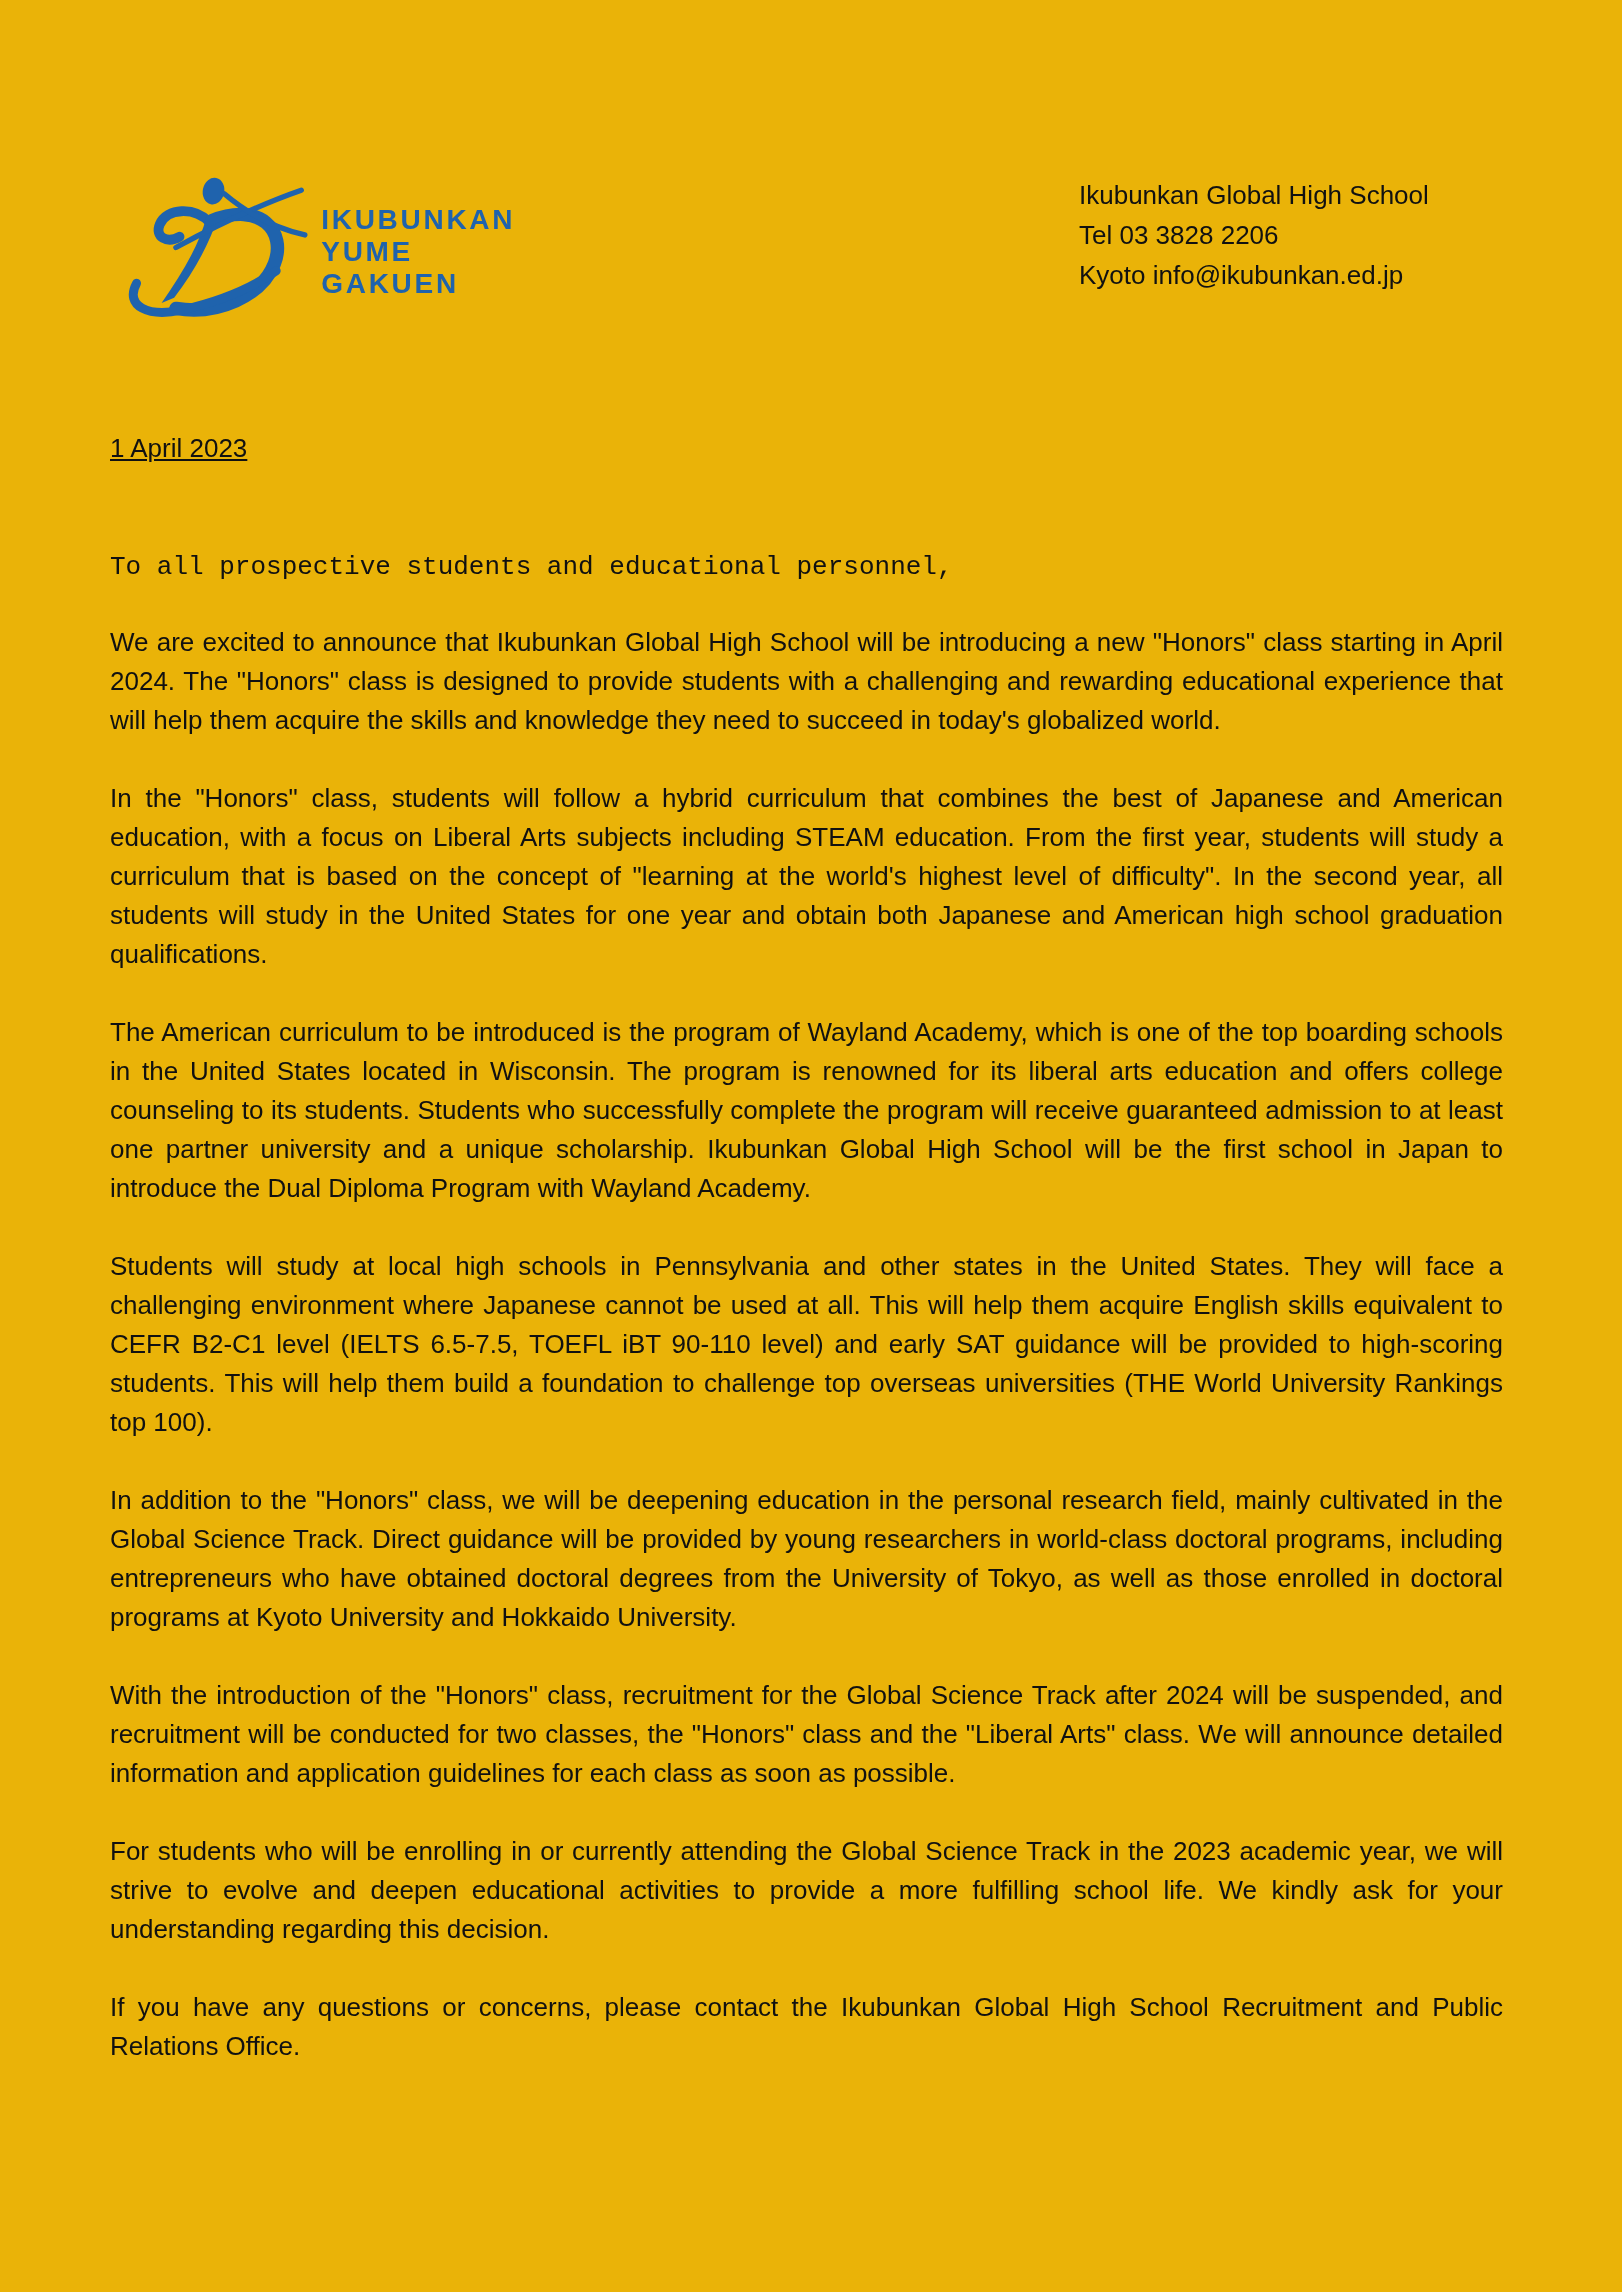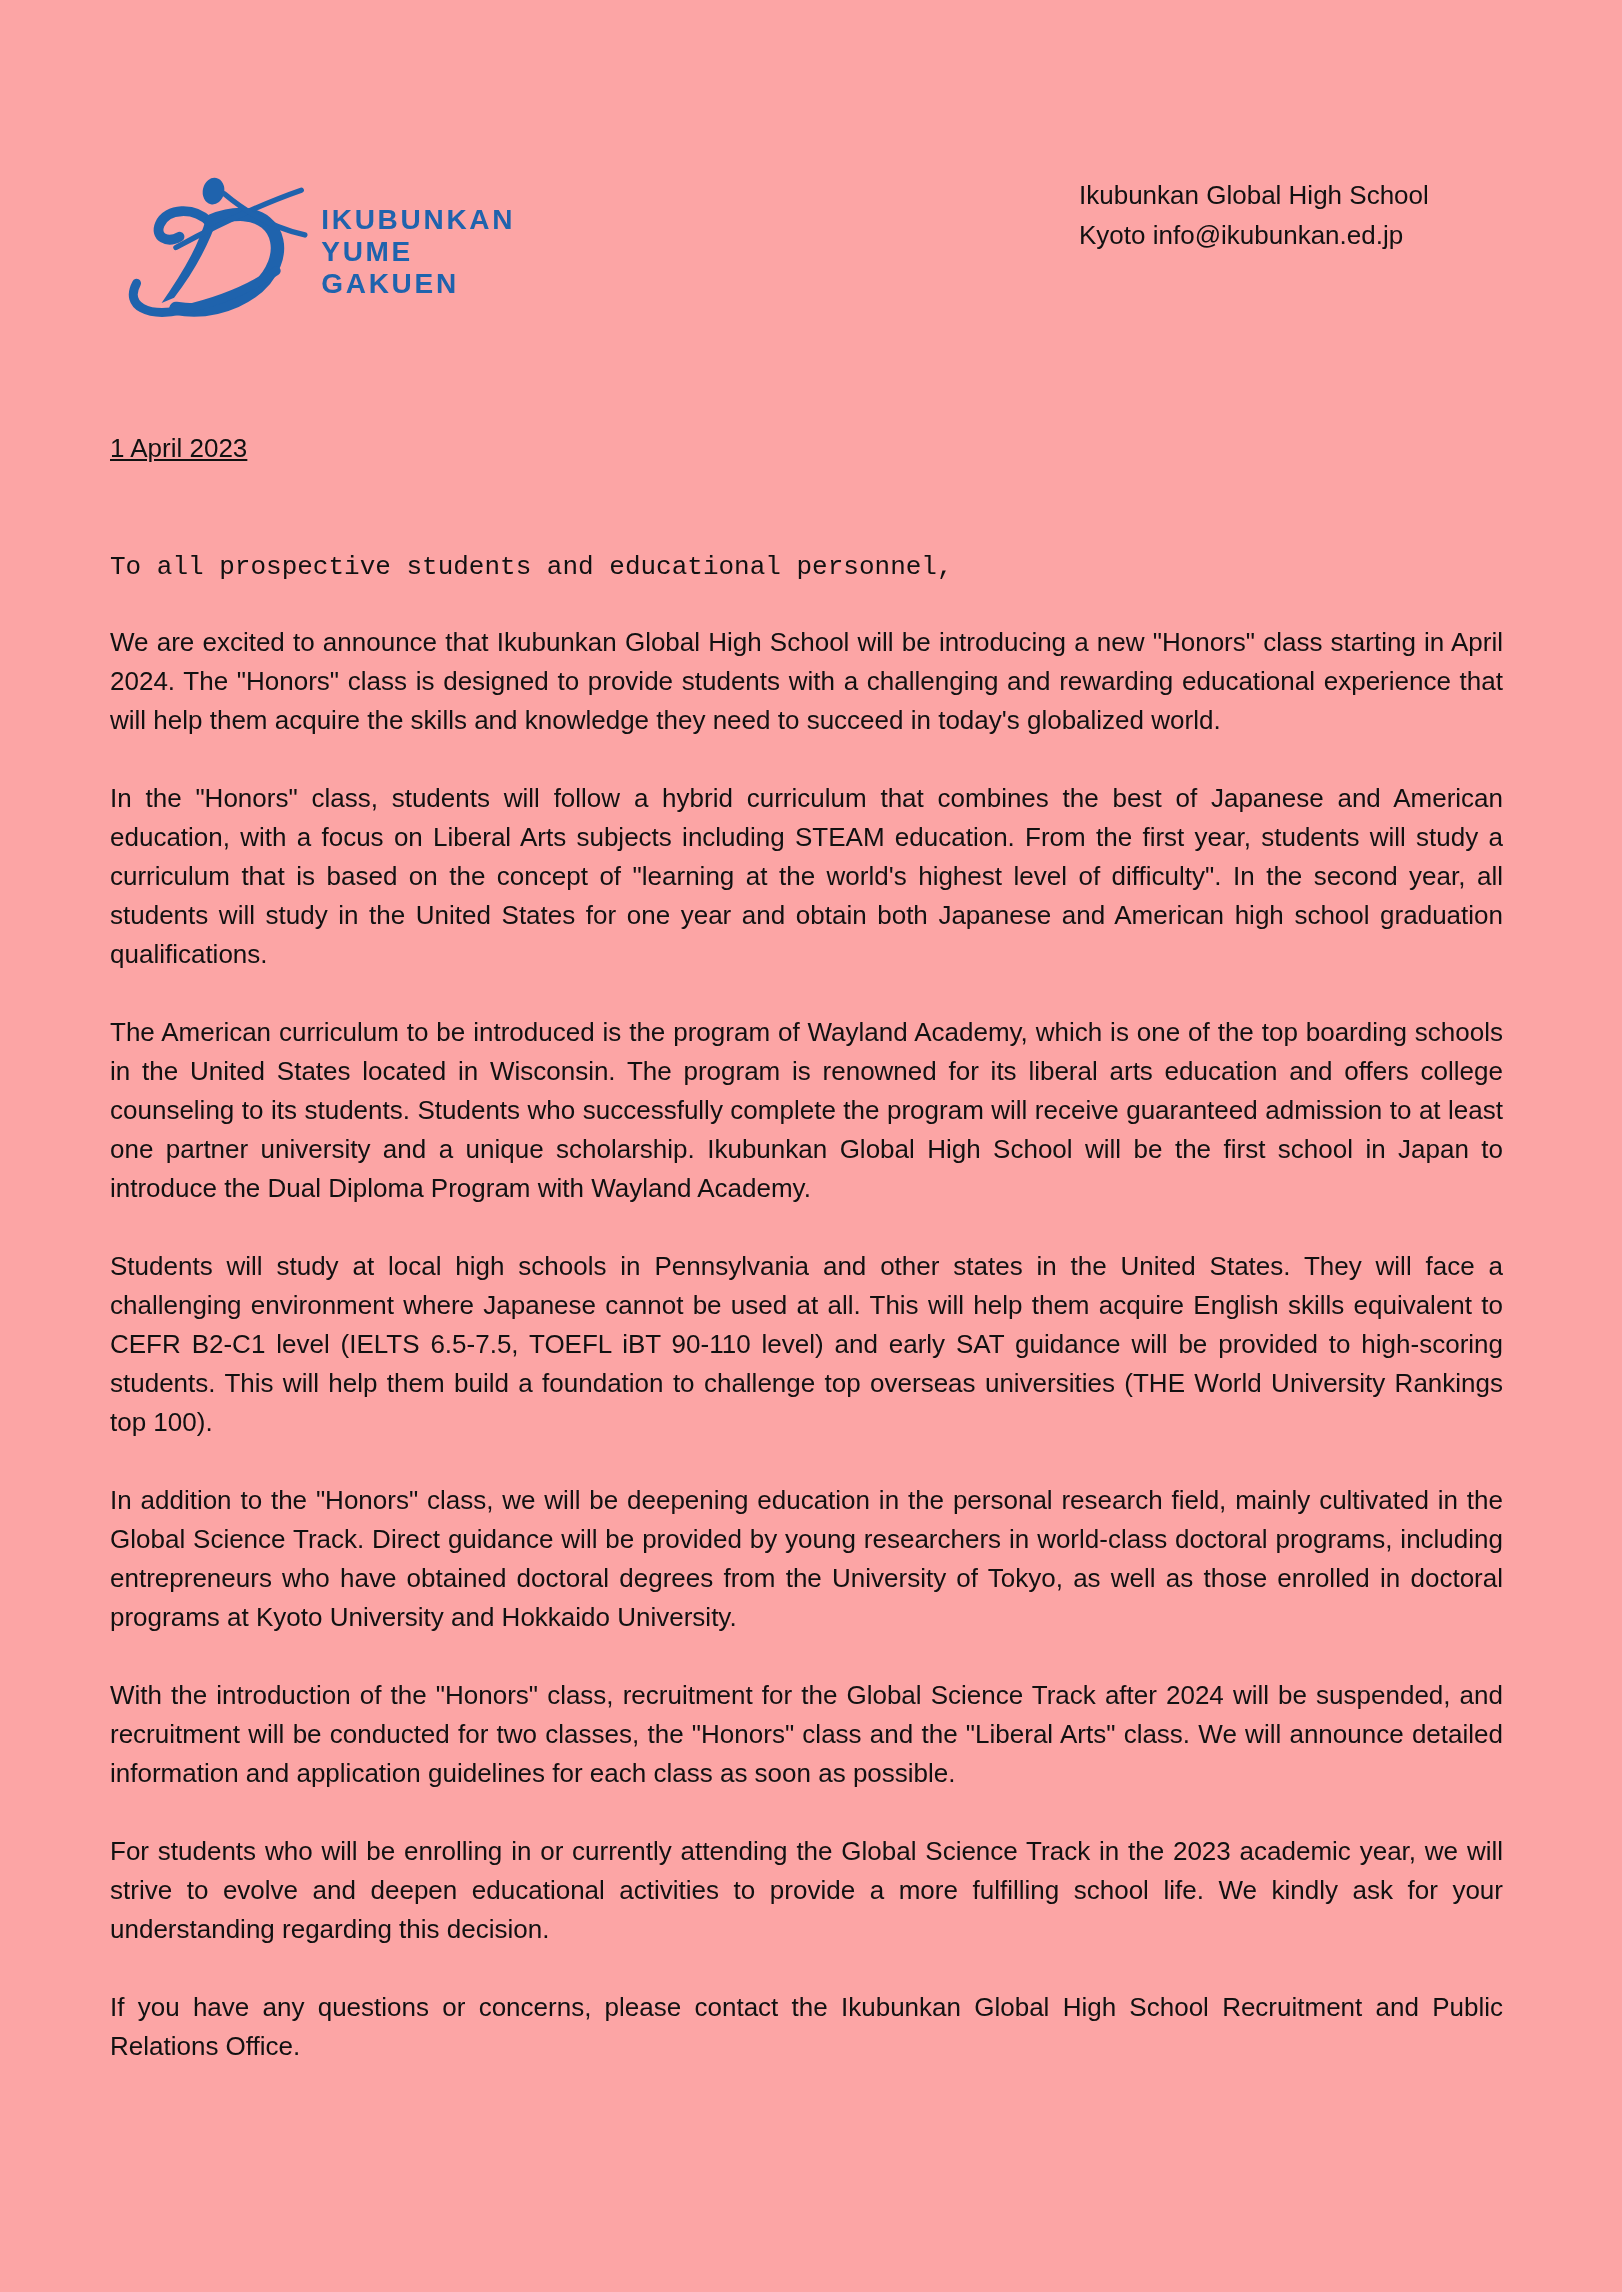"IKUBUNKAN" .page { background: #fca5a5 -> #eab308 }
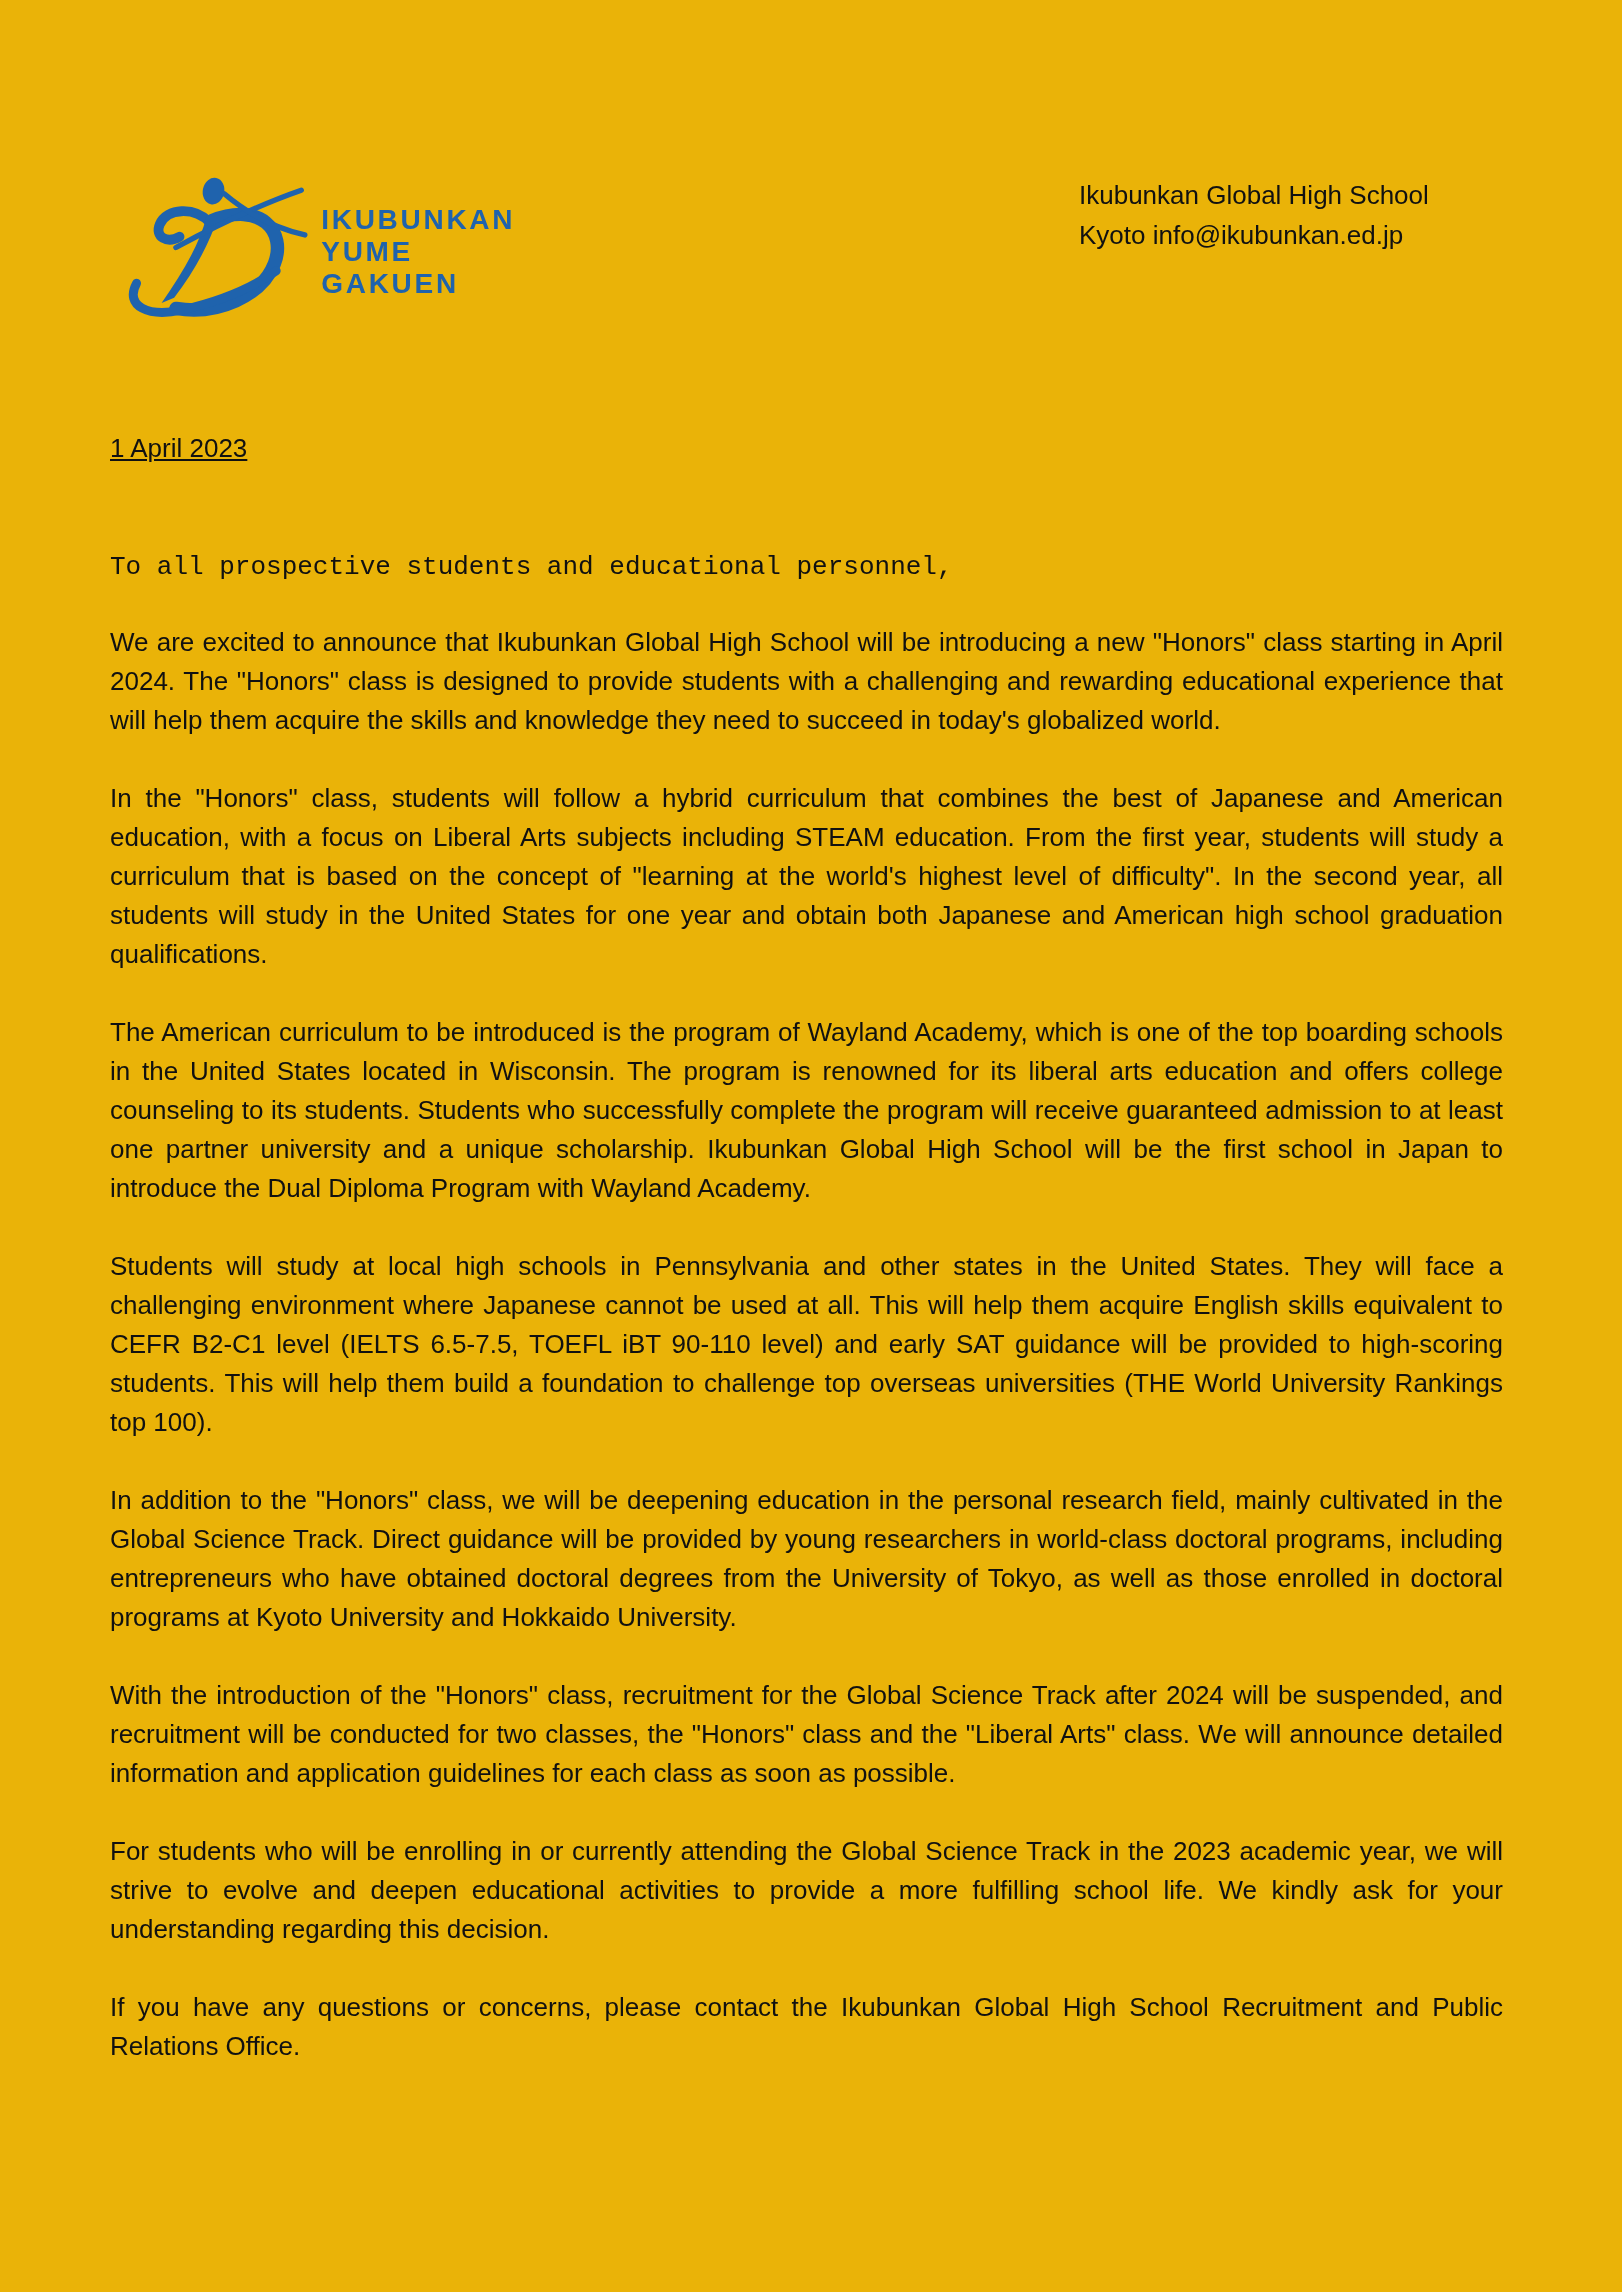"Tel 03 3828 2206" div { html: none -> <div>Tel 03 3828 2206</div> }
